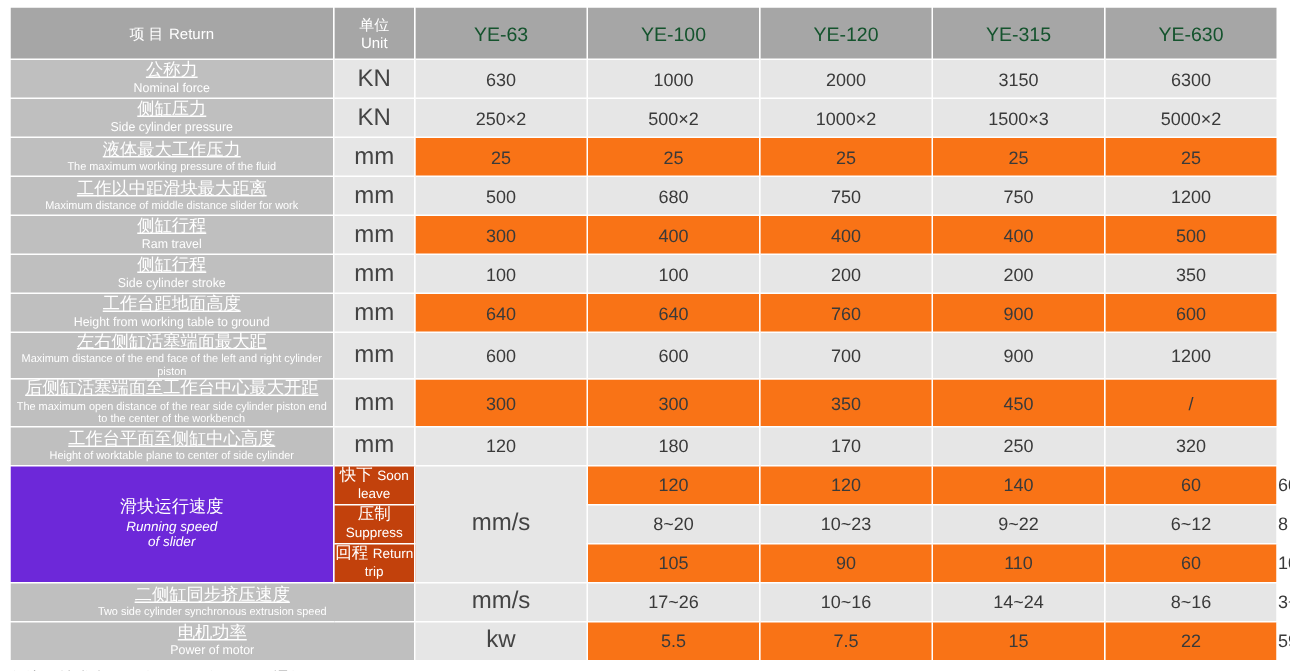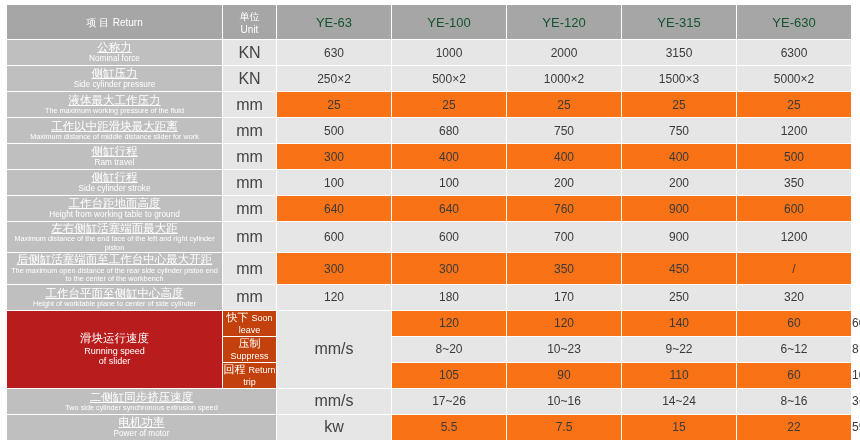"滑块运行速度" .grp-lbl { background: #b91c1c -> #6d28d9 }
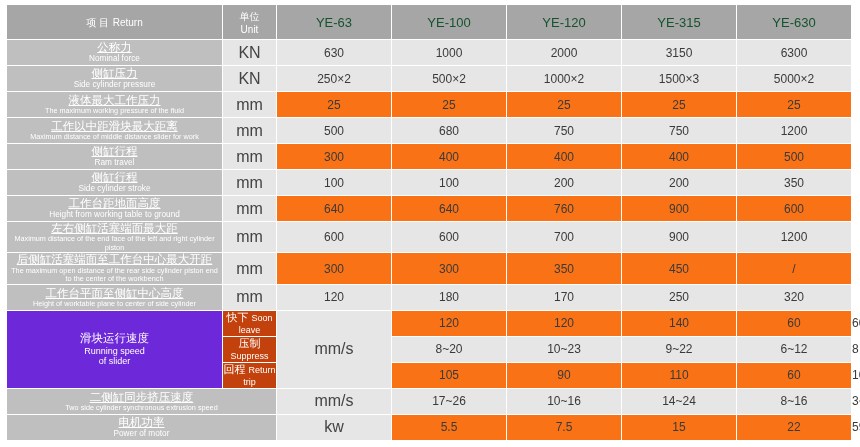"Running speed" .grp-lbl .en { font-style: none -> italic }
